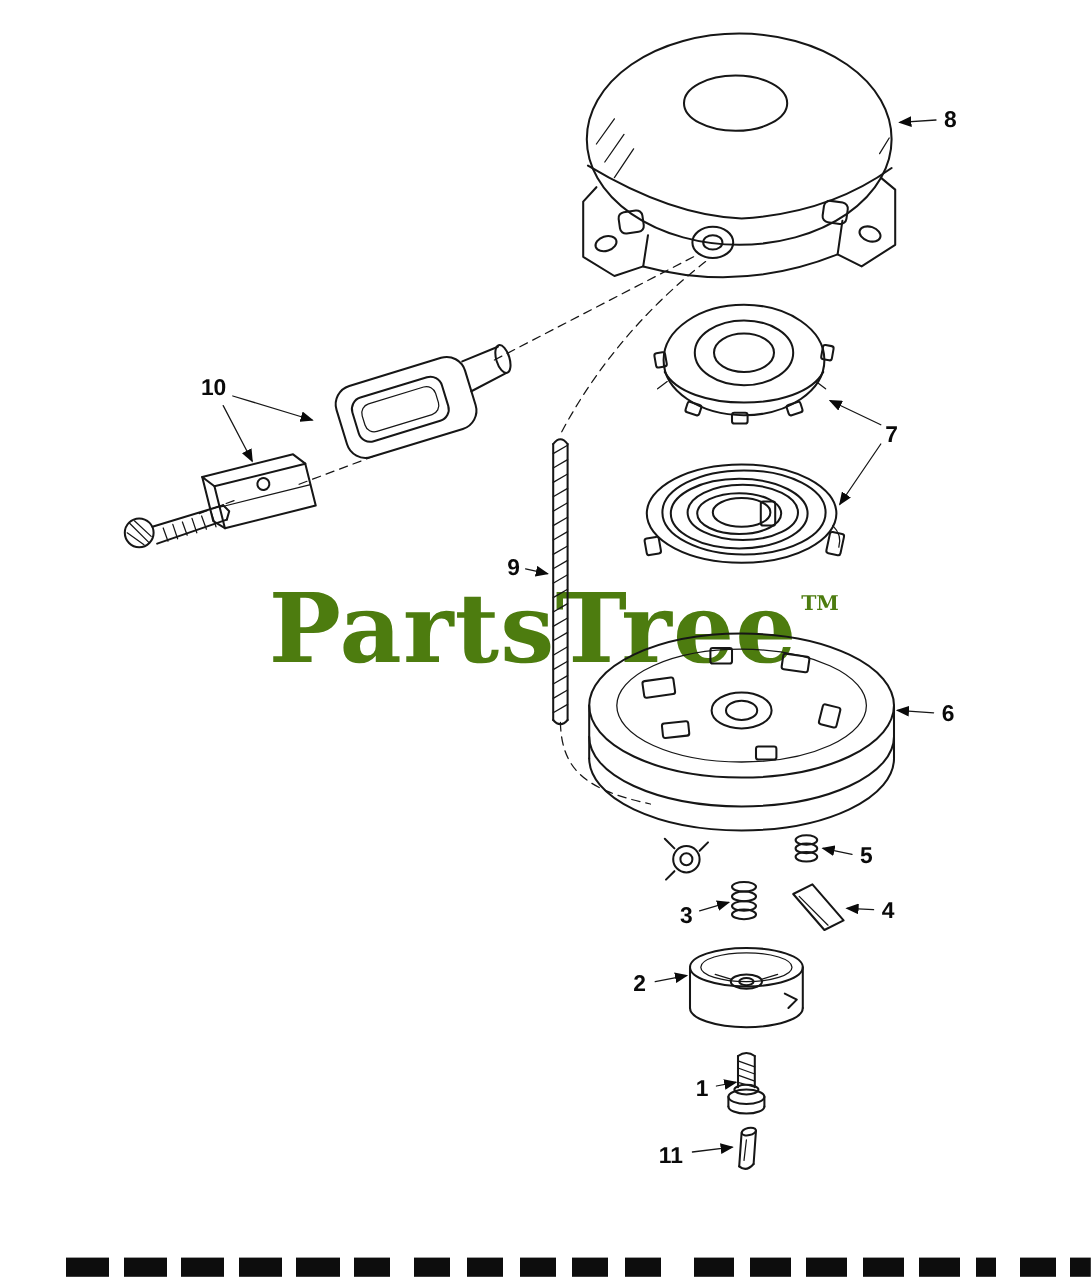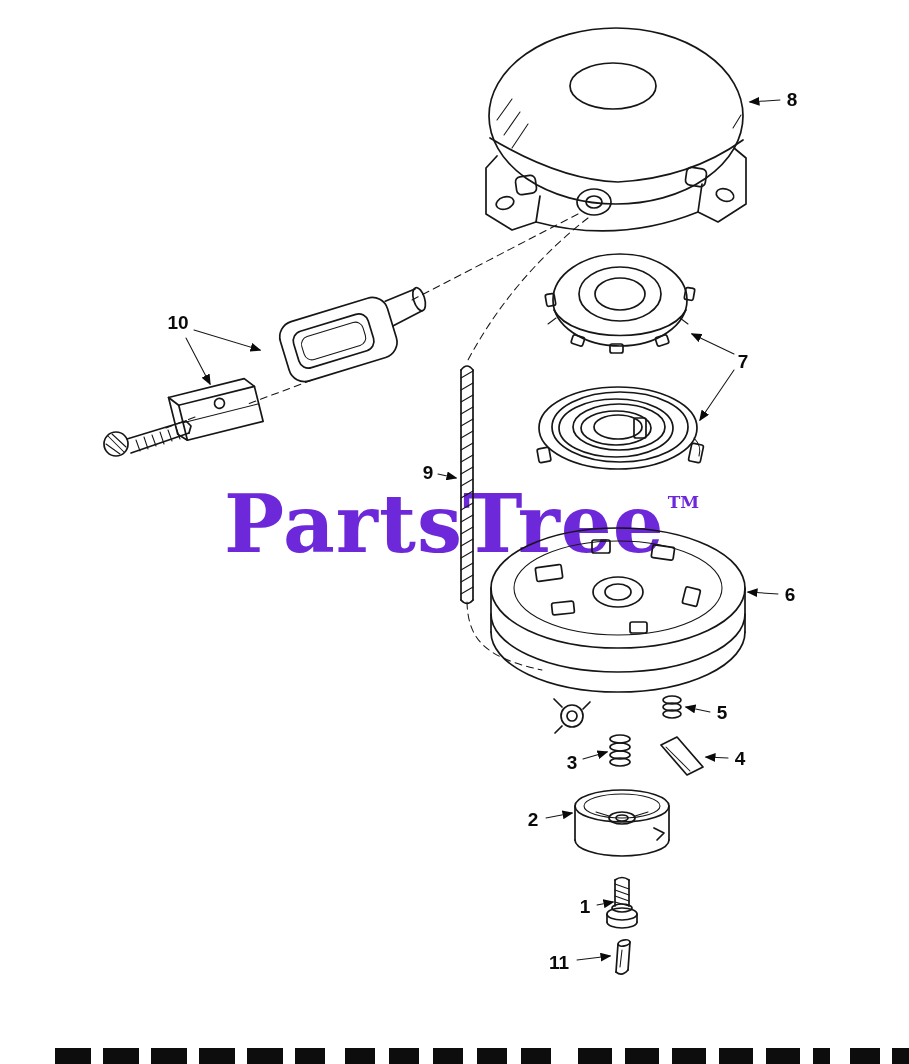"PartsTree TM" .watermark { color: #6d28d9 -> #4d7c0f }
